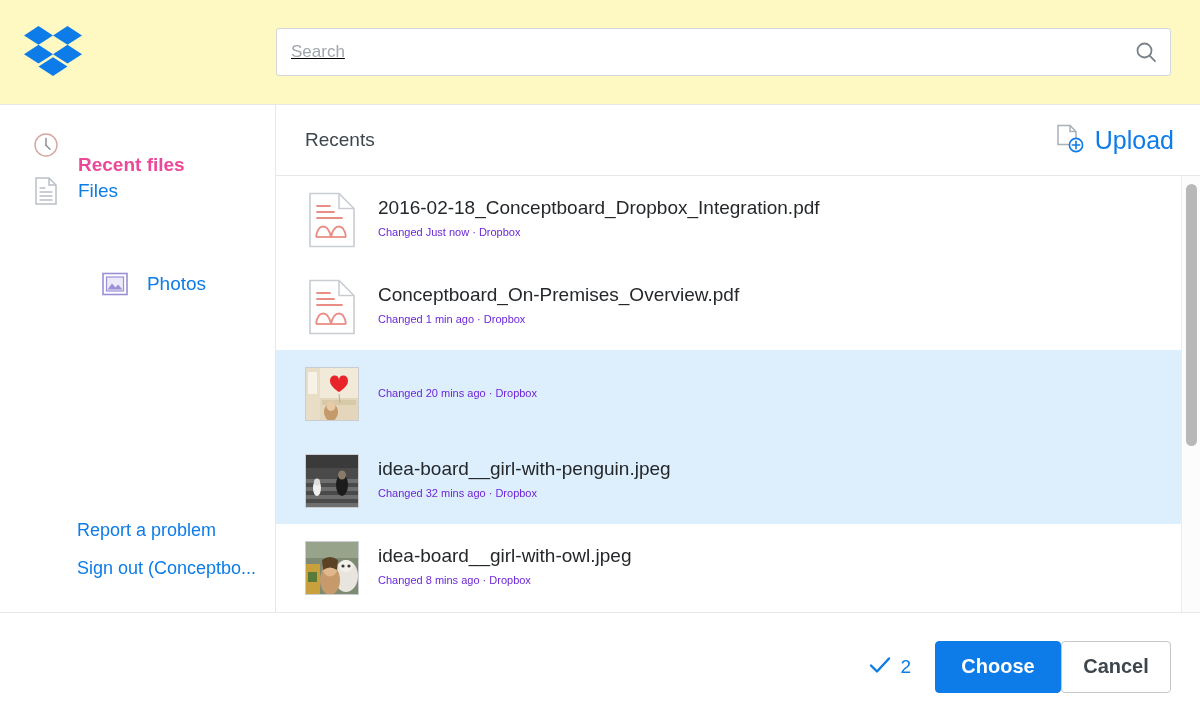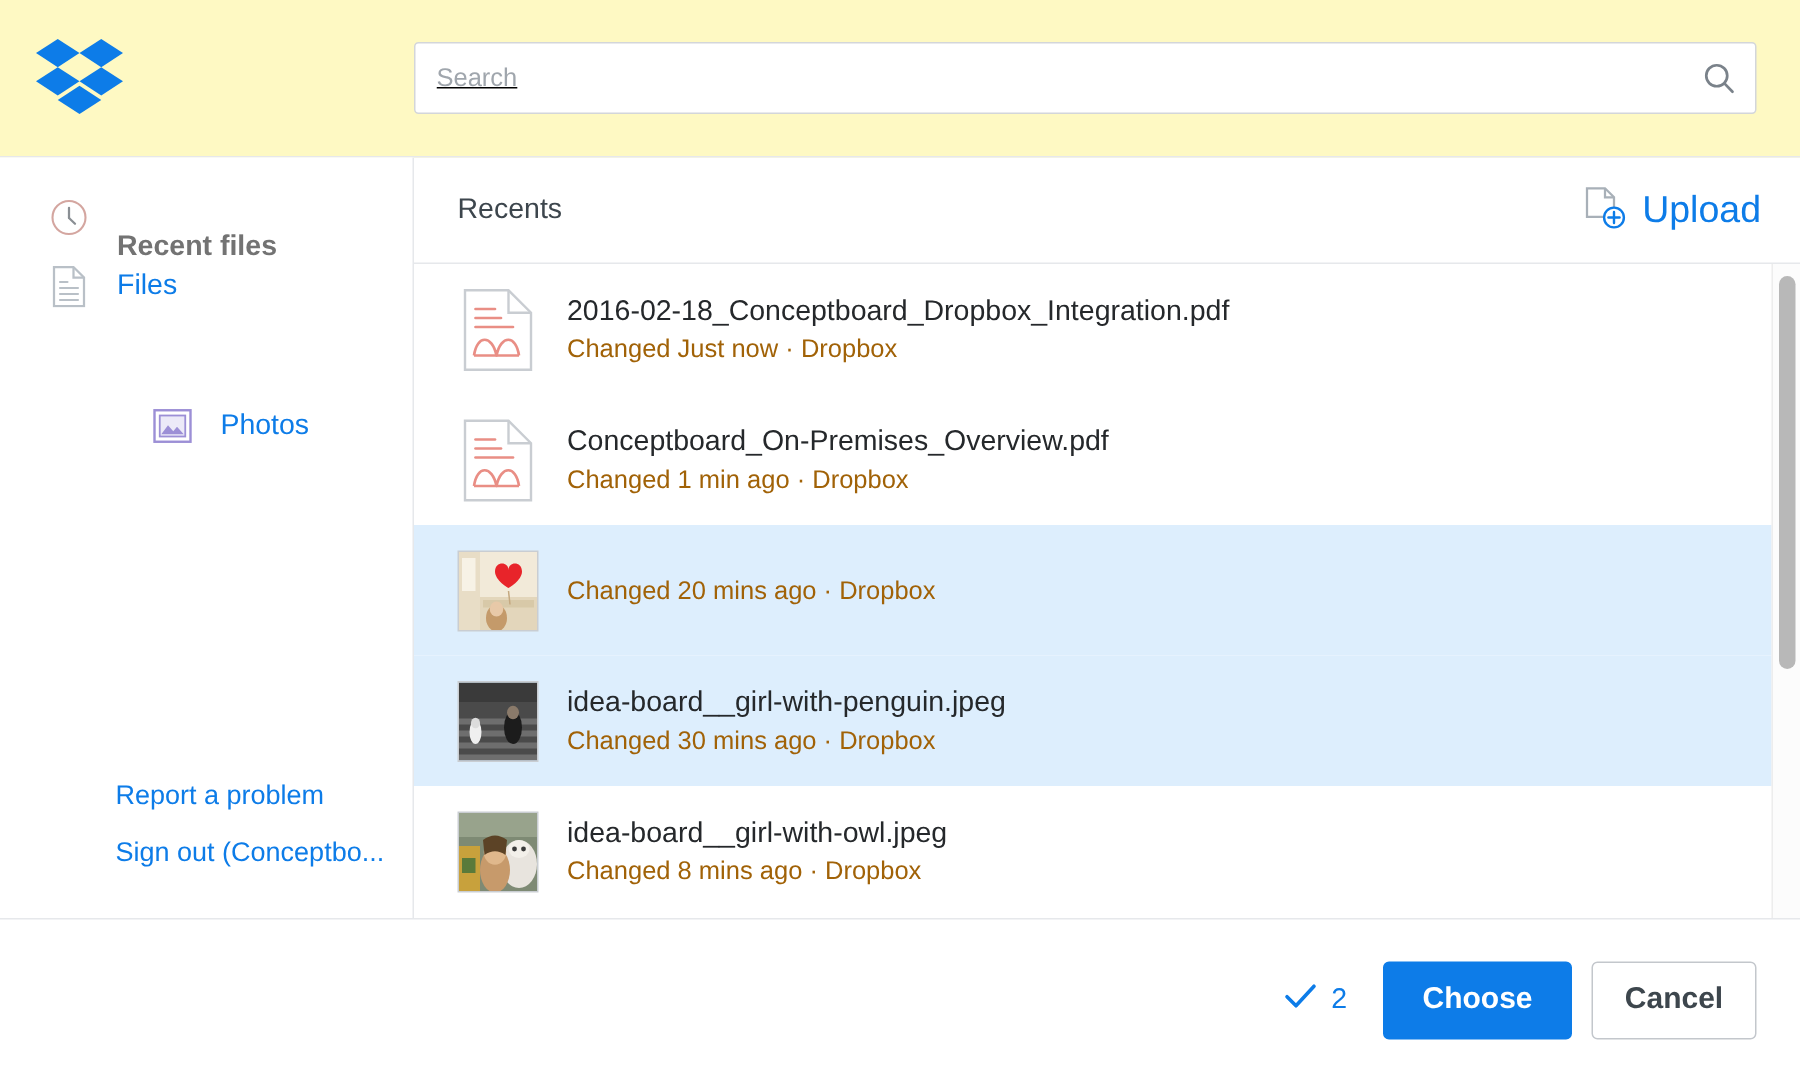"Recent files" .nav-item.active .nav-label { color: #737373 -> #ec4899 }
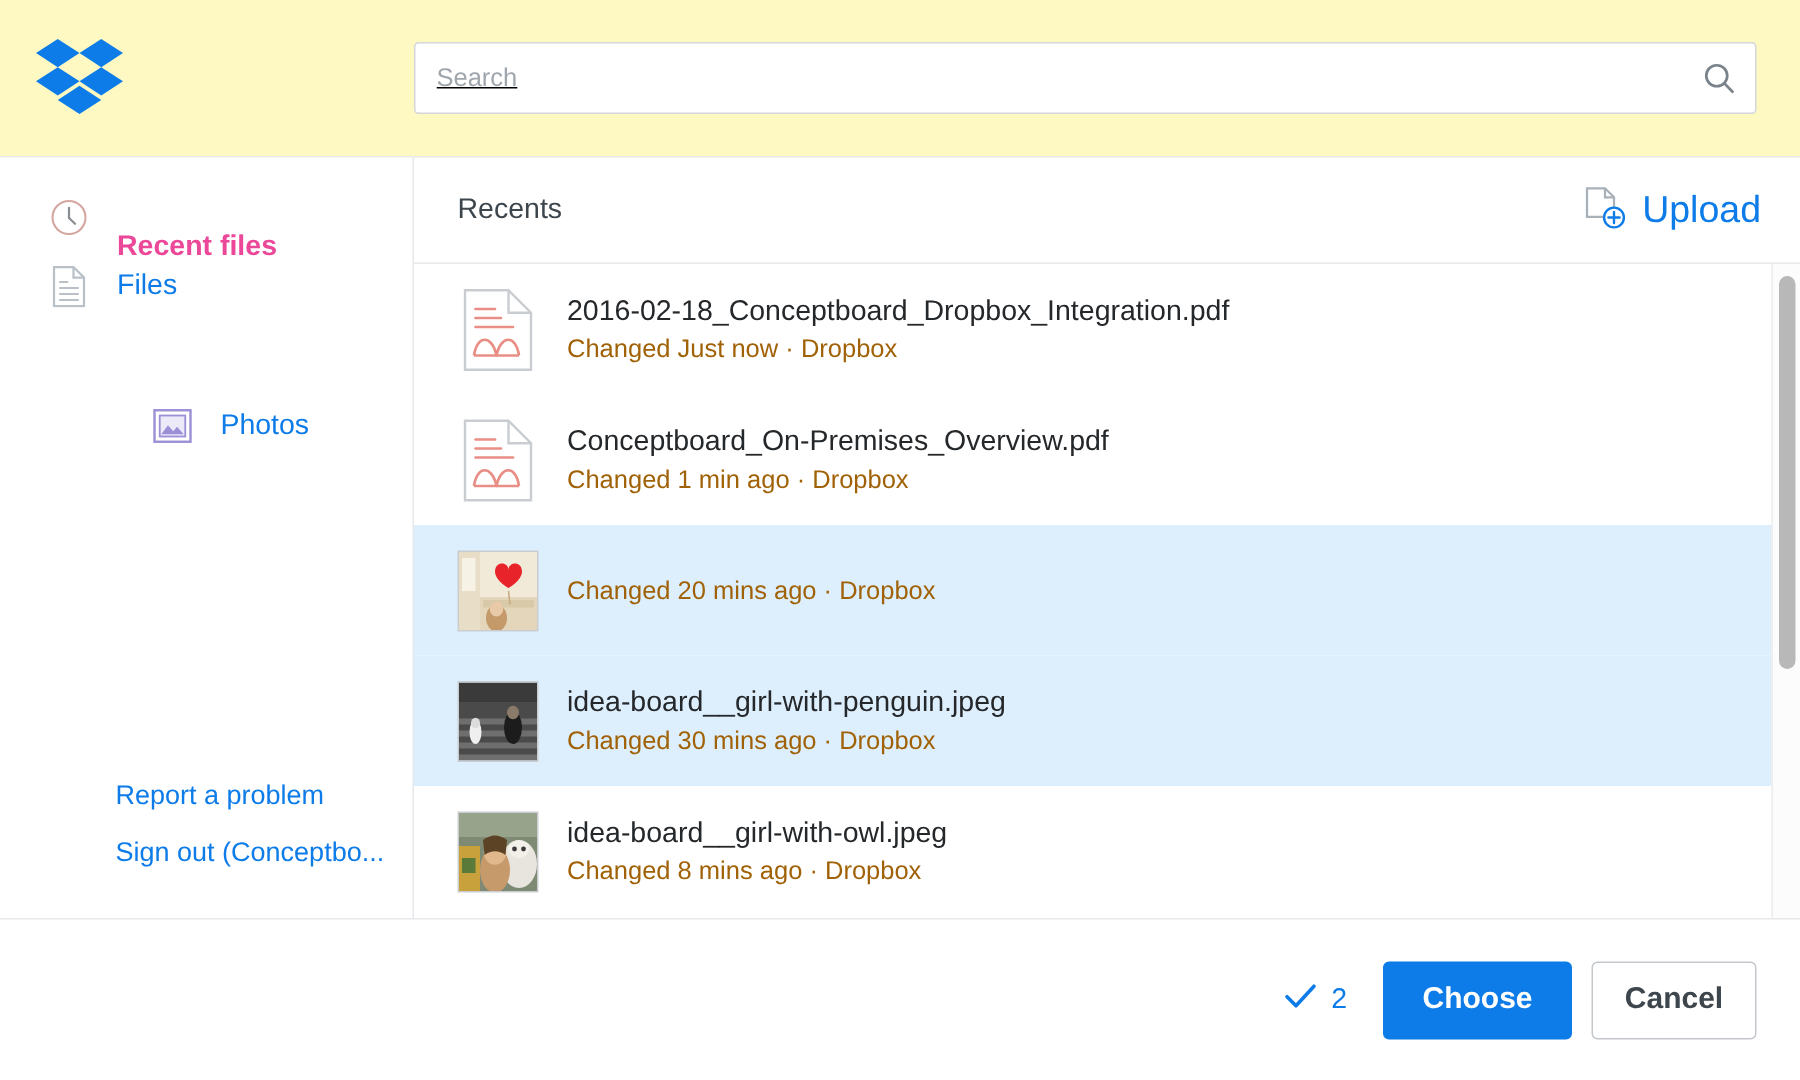"Changed Just now · Dropbox" .file-sub { color: #a16207 -> #6d28d9; font-size: 17px -> 11px }
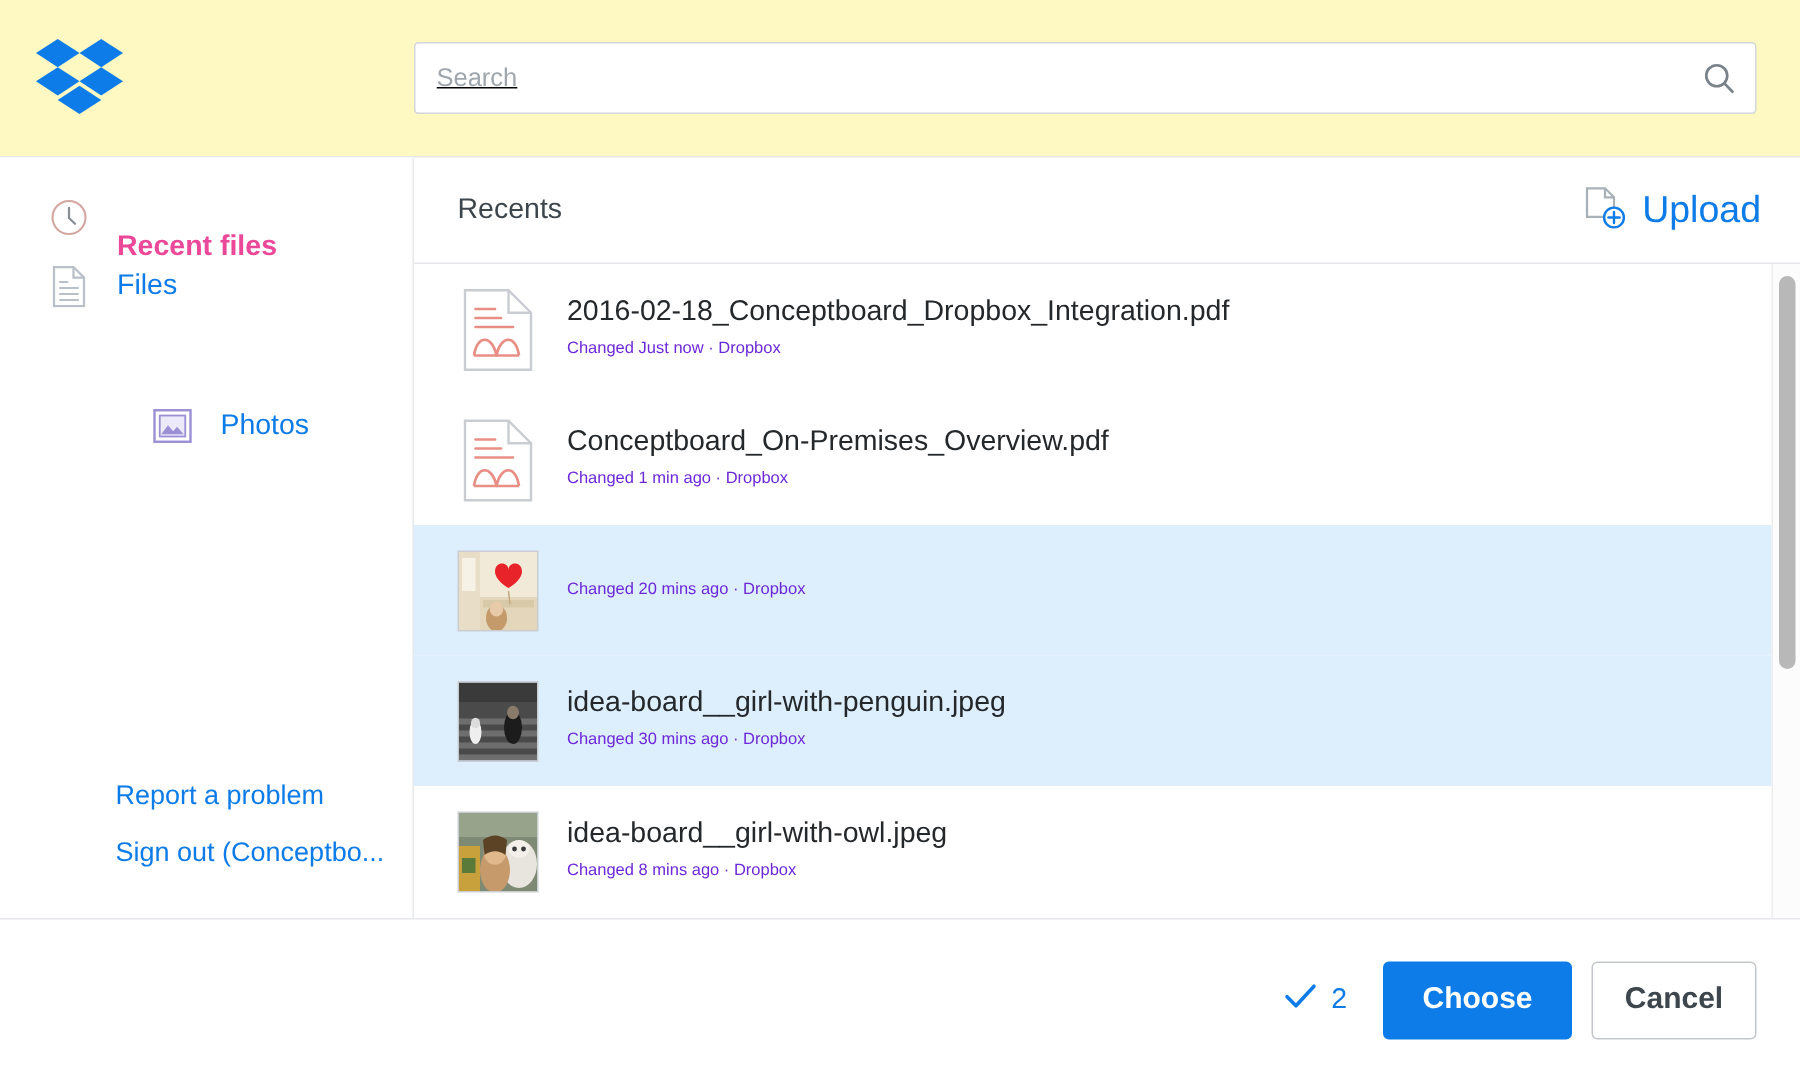"Changed 30 mins ago ·" div.file-sub { text: 30 -> 32 }
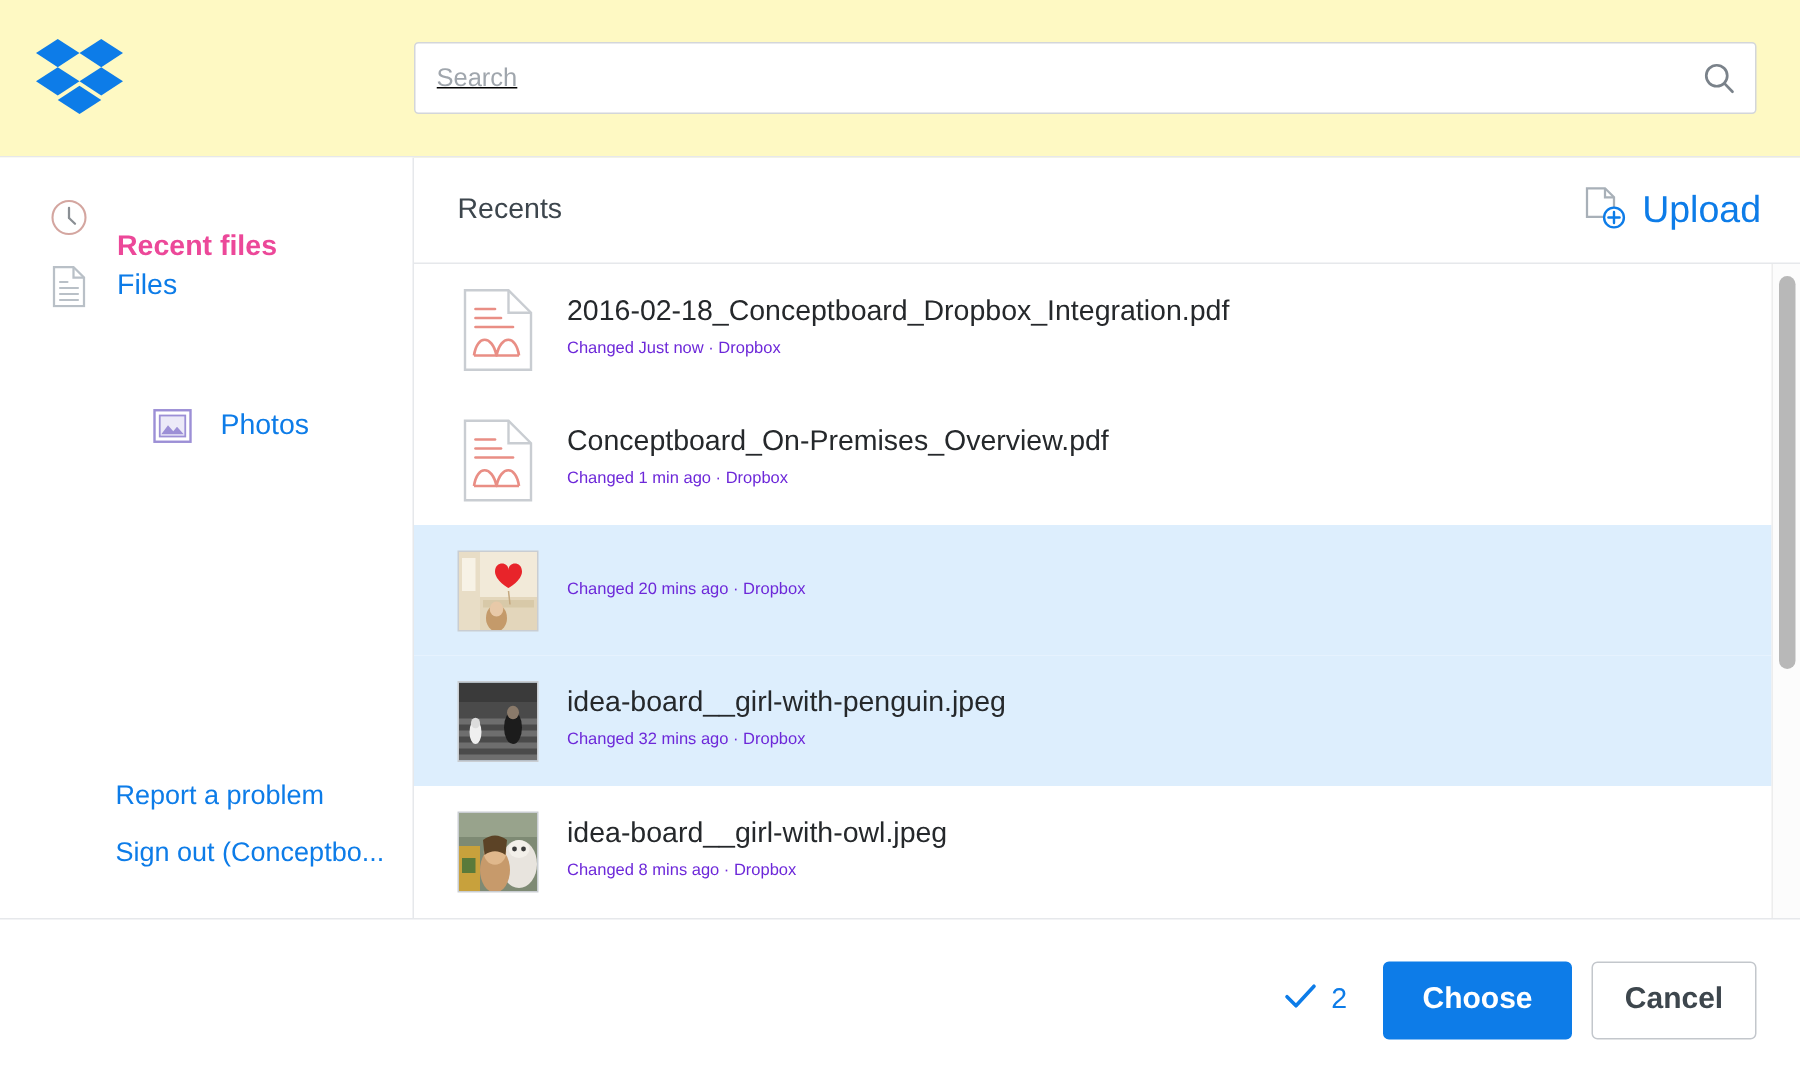"Choose" .btn-primary { margin-right: 13px -> 0 }
